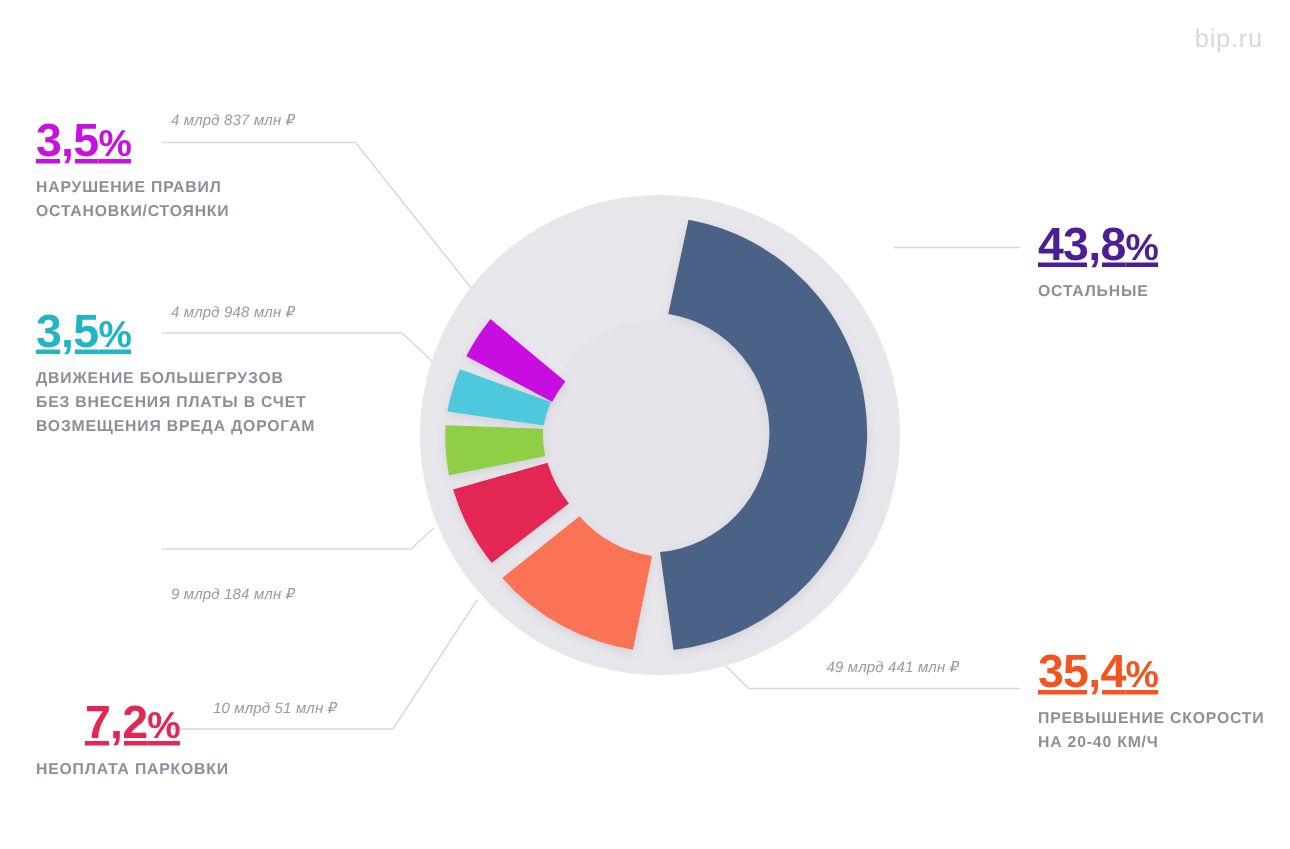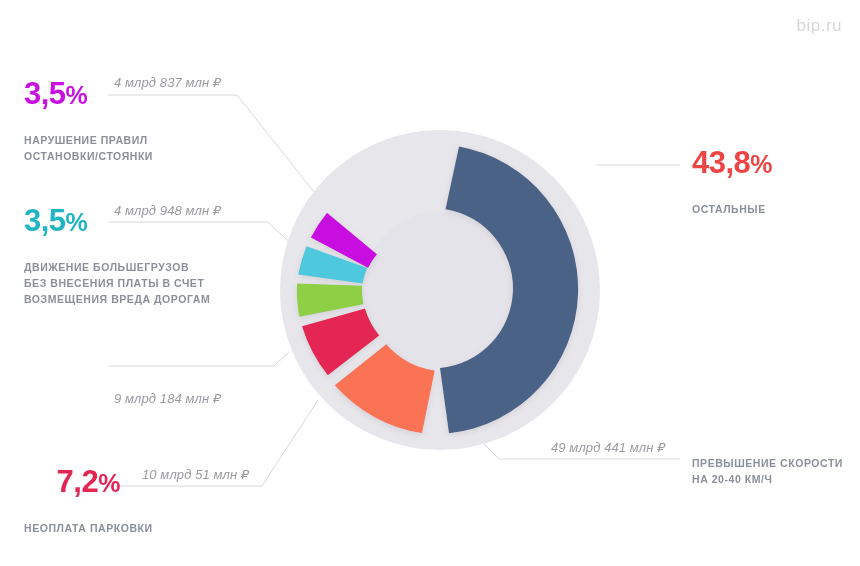"3,5%" .pct { text-decoration: none -> underline }
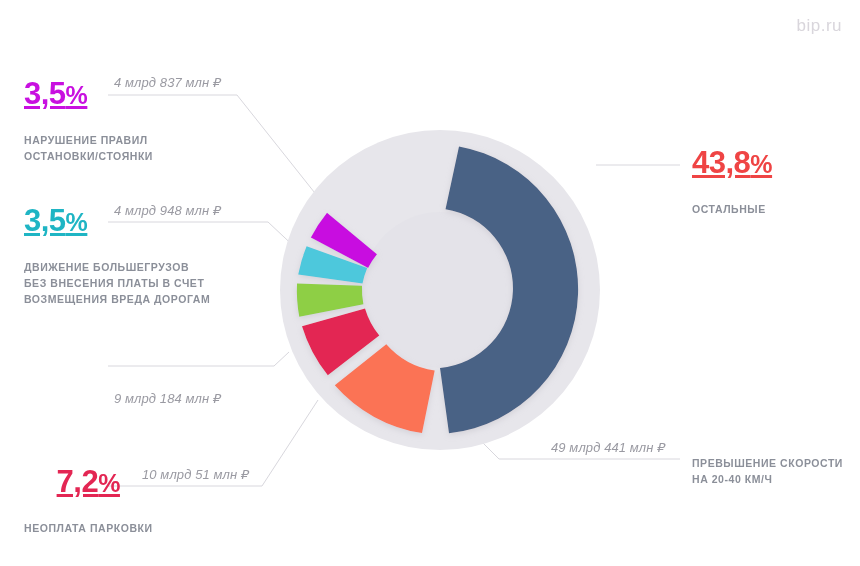"4 млрд 837 млн ₽" .amount { font-size: 13px -> 10px }
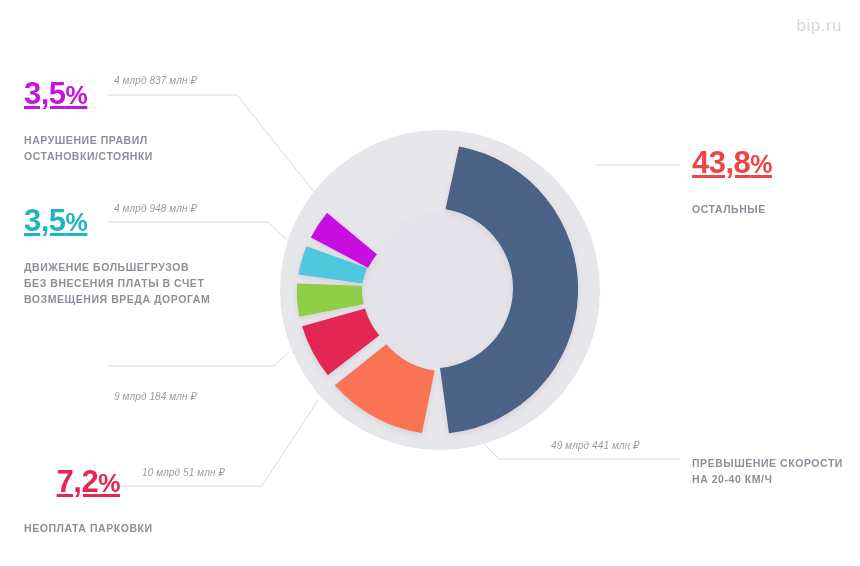"НАРУШЕНИЕ ПРАВИЛ" .desc { margin-top: 24px -> 9px }
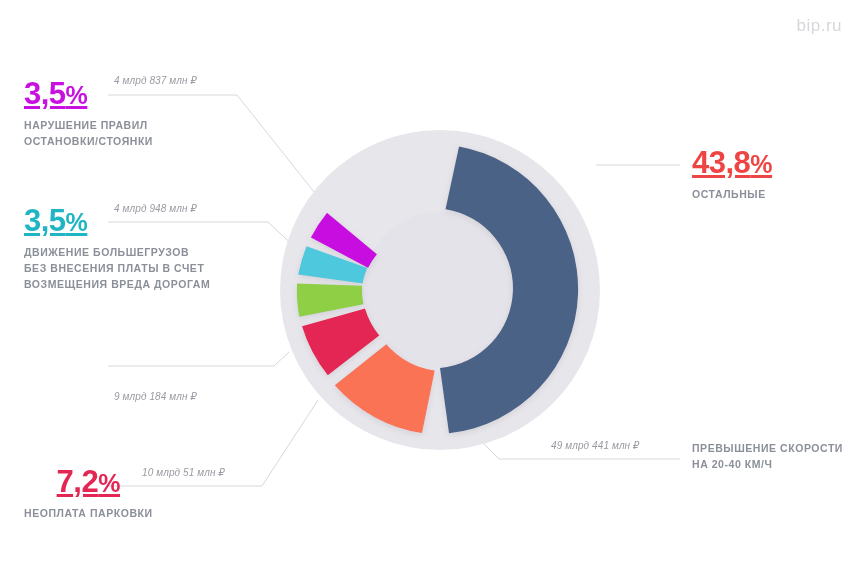"43,8%" #lbl-other .pct { color: #ef4444 -> #4c1d95 }
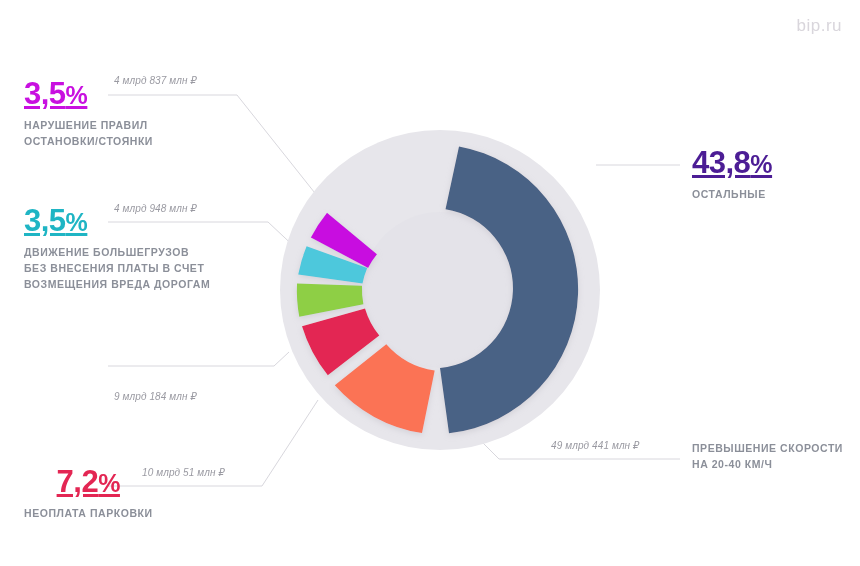"35,4%" div.pct { html: none -> <div><span>35,4</span><span>%</span></div> }
